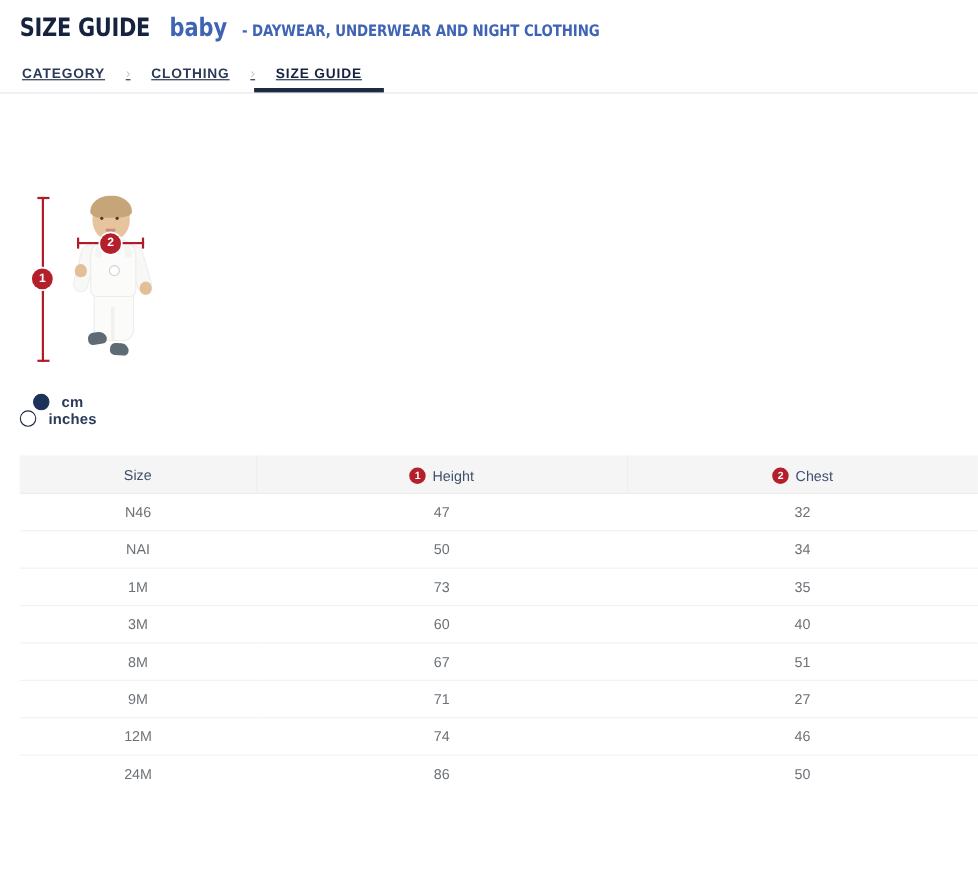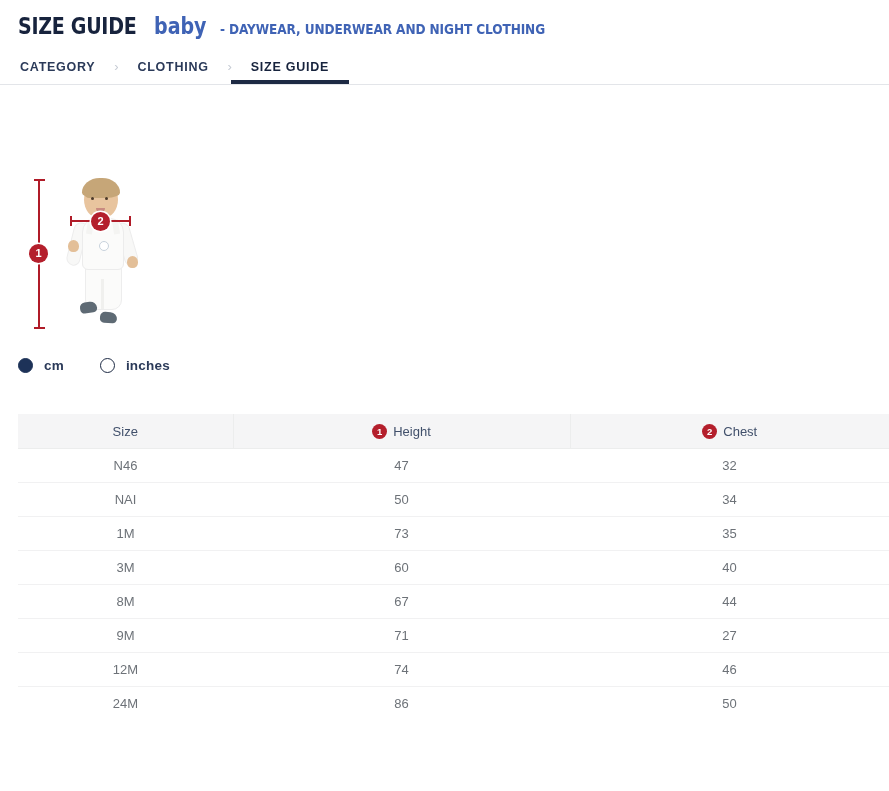"CATEGORY" .breadcrumb-bar { text-decoration: none -> underline }
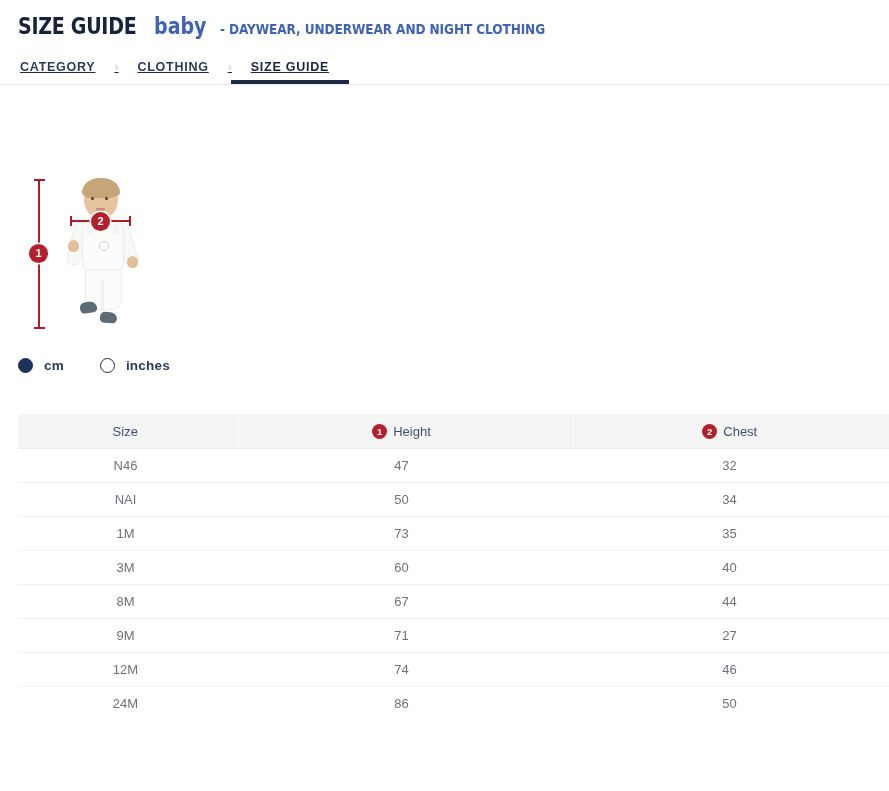"cm" .units-row { flex-direction: none -> column }
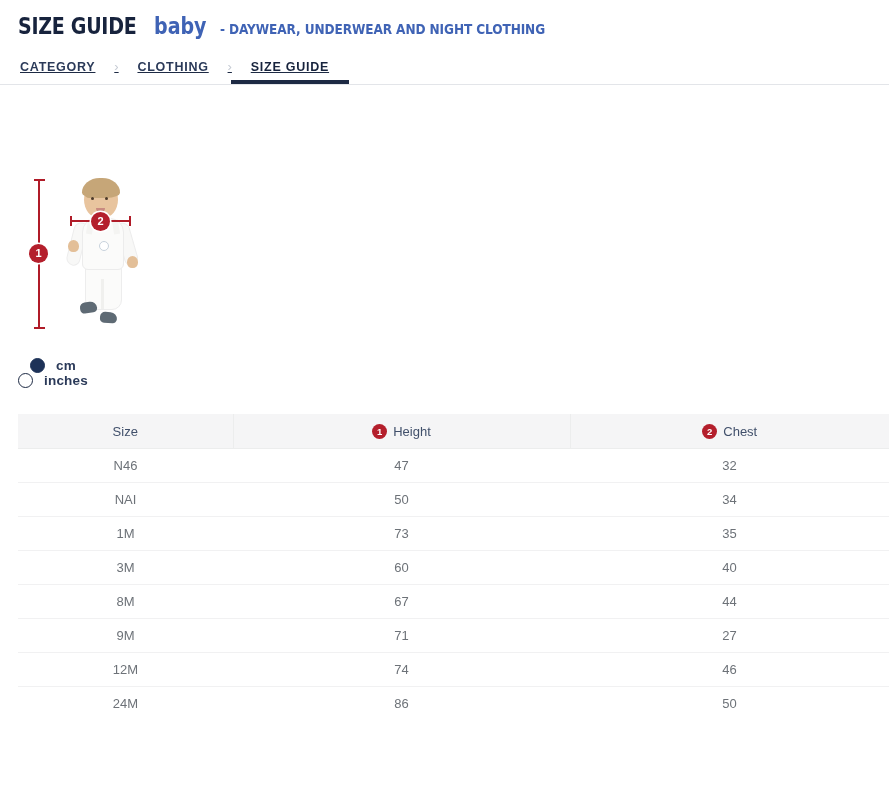"44" td { text: 44 -> 51 }
